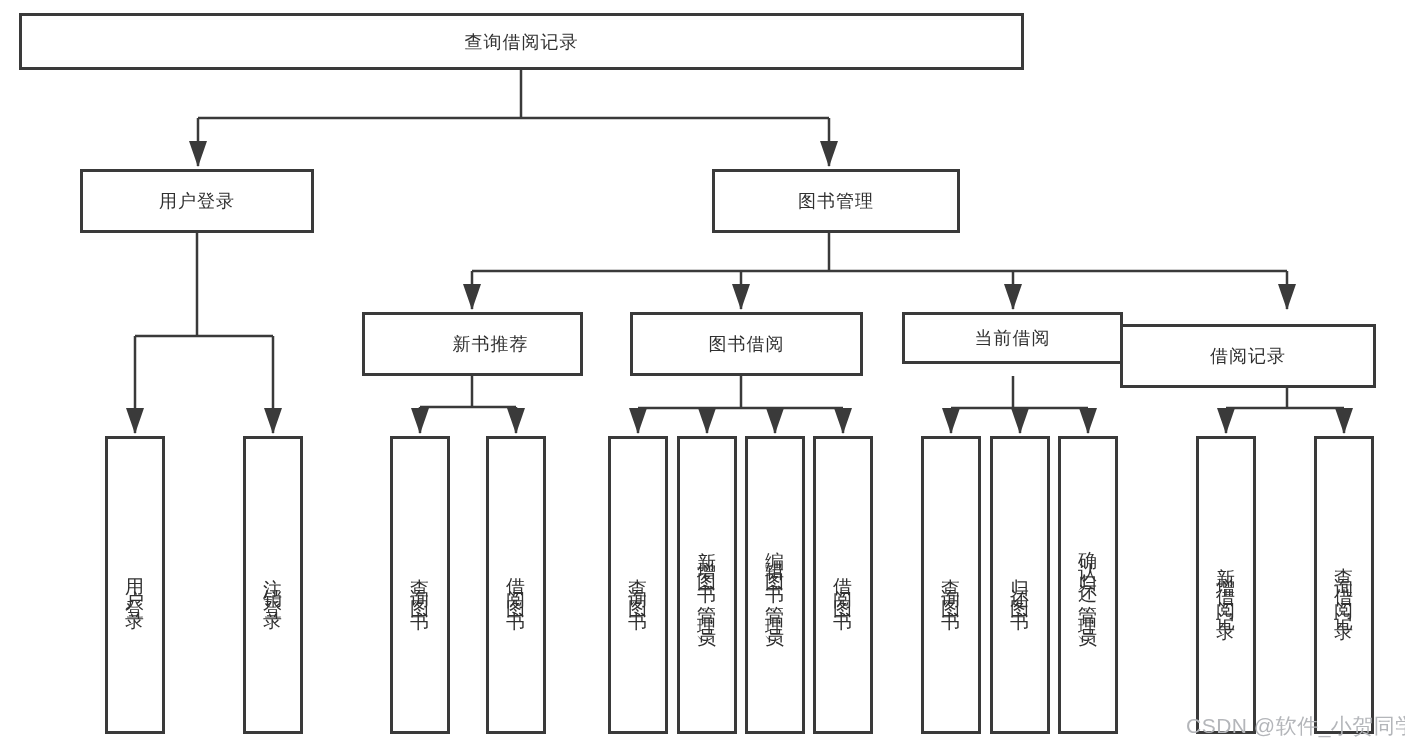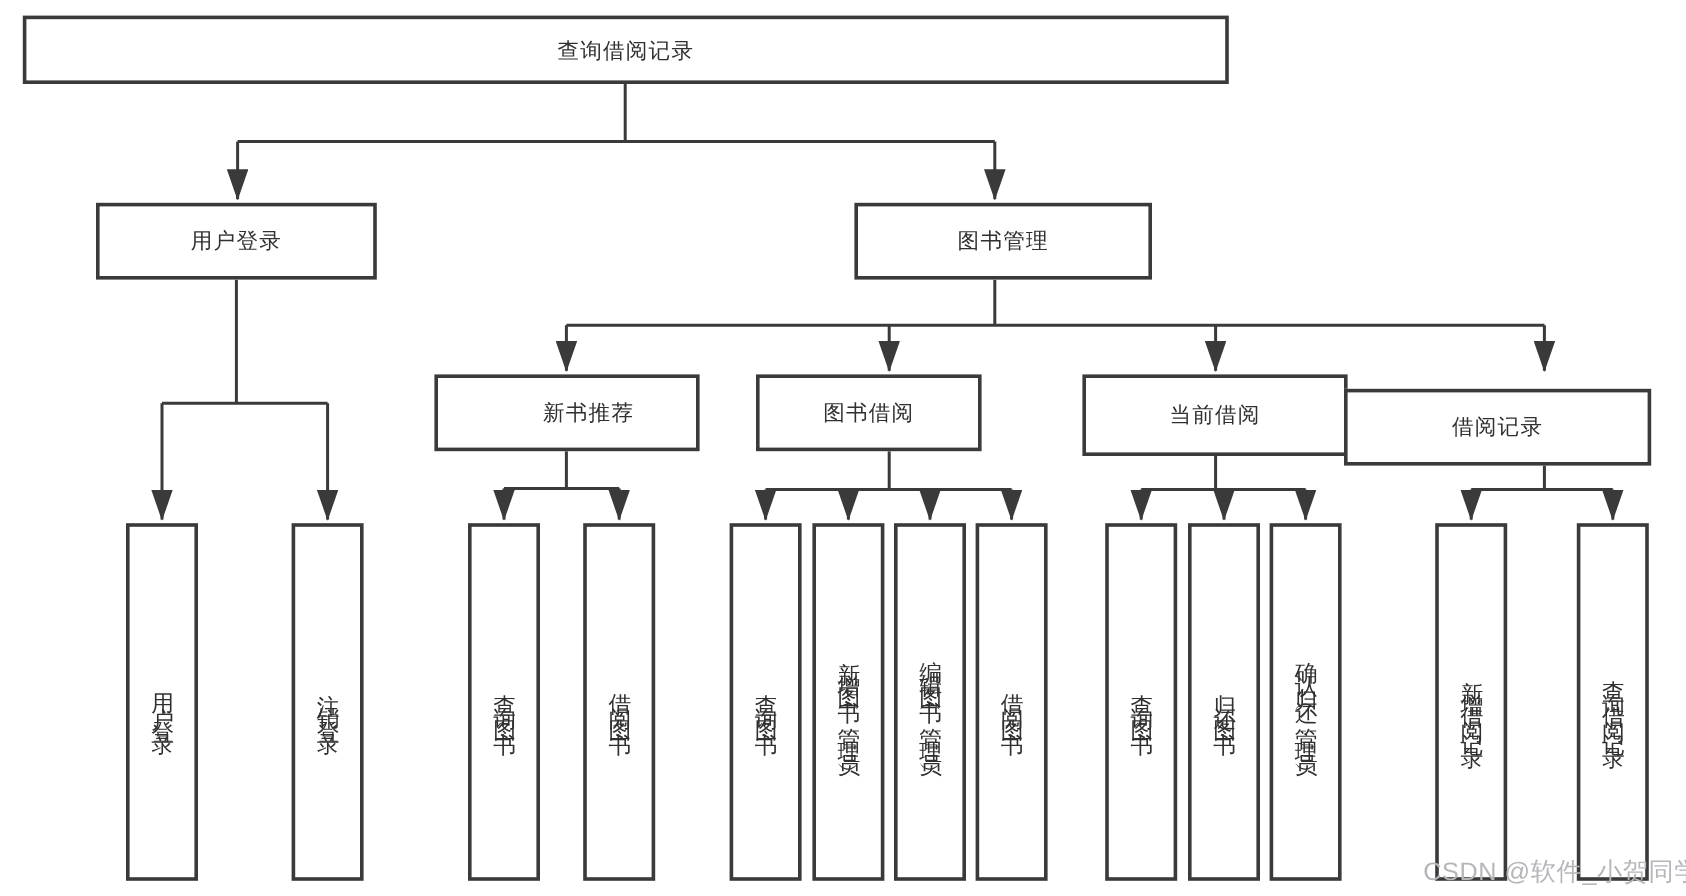"图书借阅" div.node { width: 188px -> 233px }
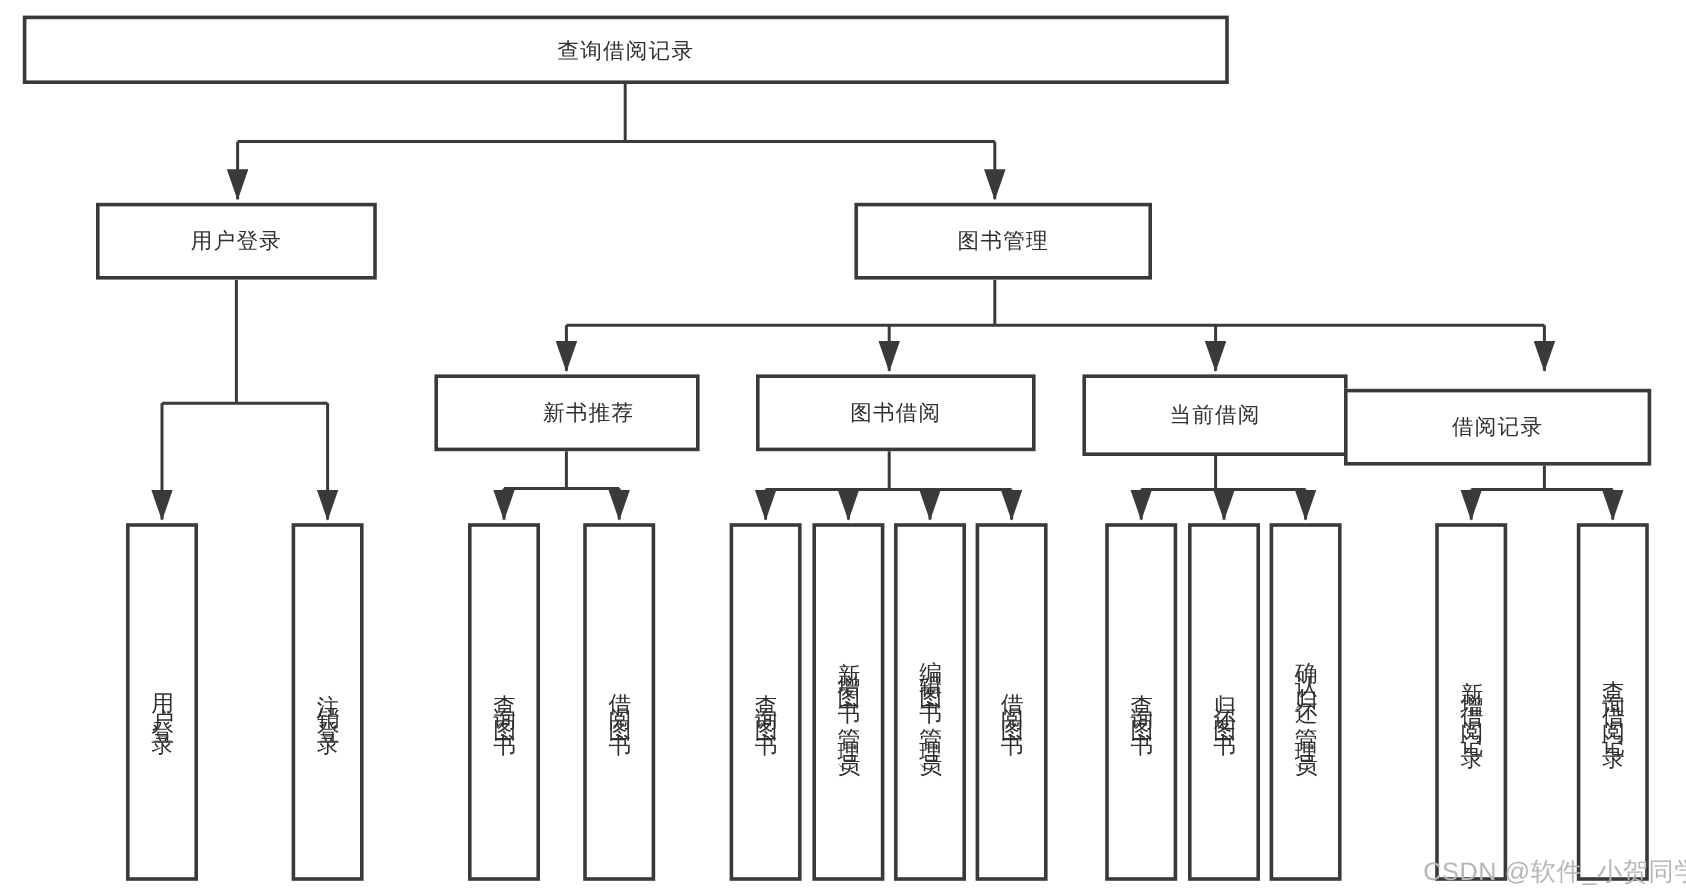"当前借阅" div.node { height: 68px -> 52px }
